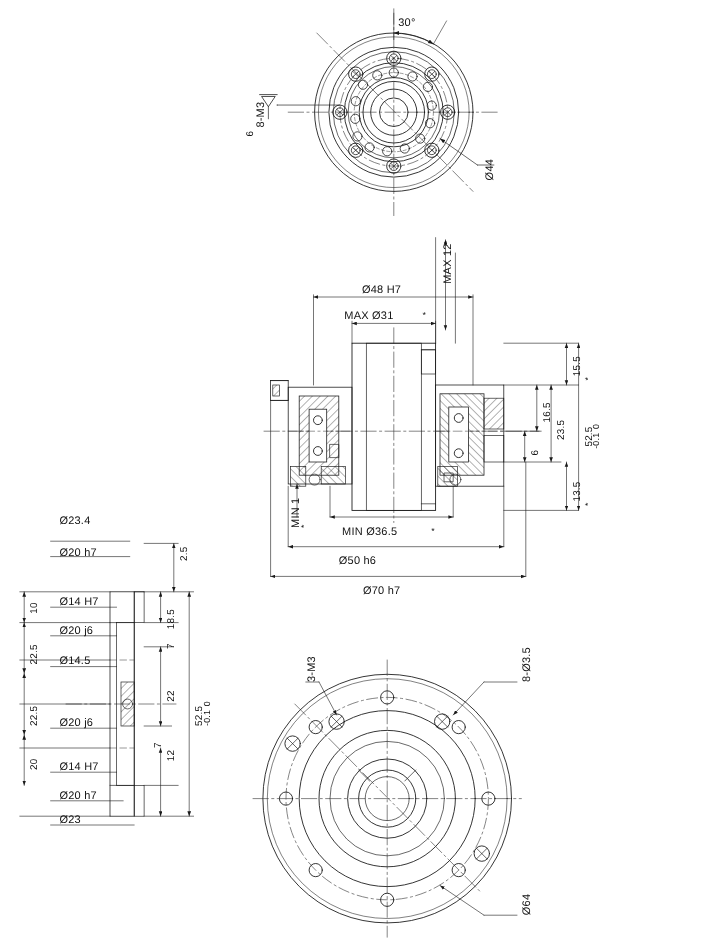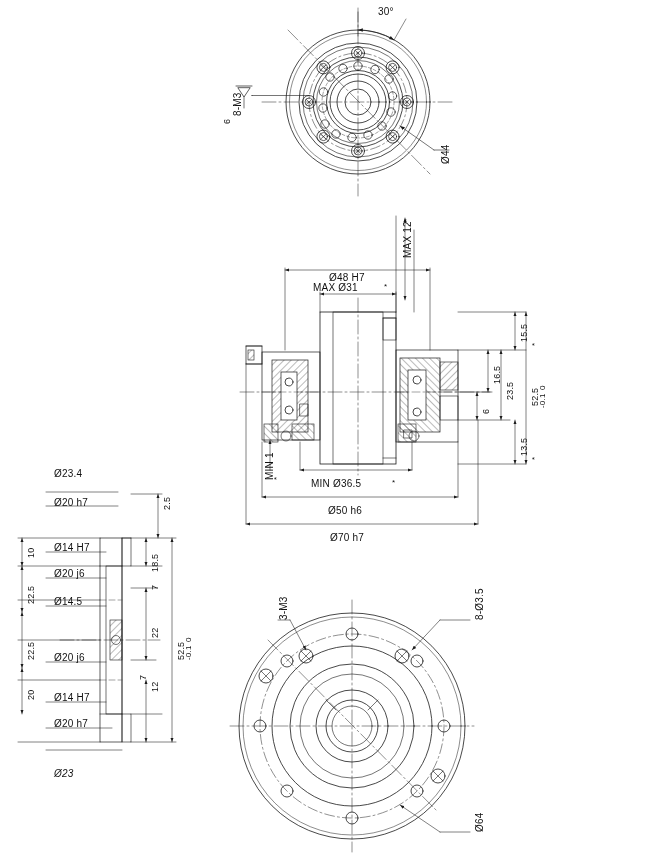"30°" div.dimtext { margin-left: 16px -> none; top: 6px -> 16px }
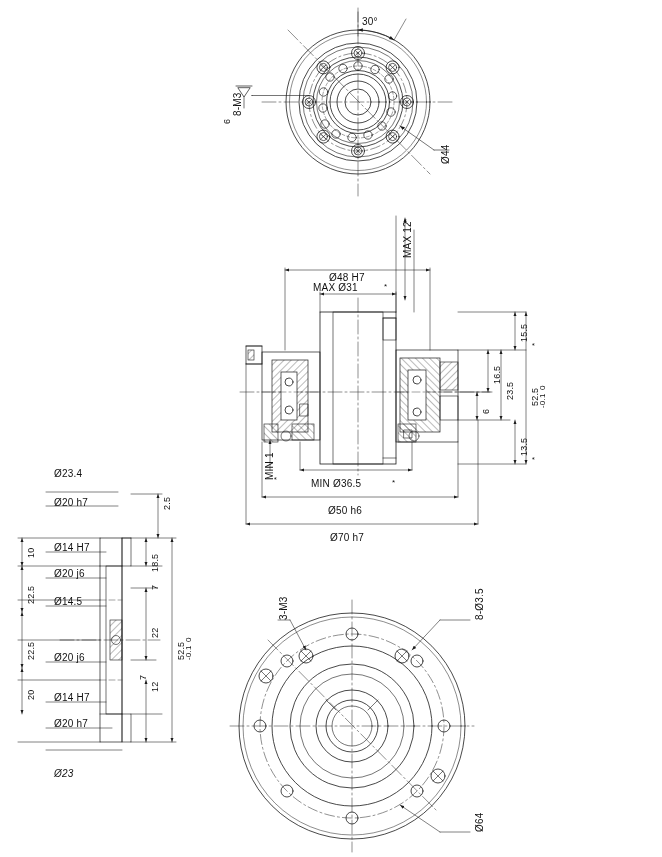"Ø48 H7" div.dimtext { top: 272px -> 258px }
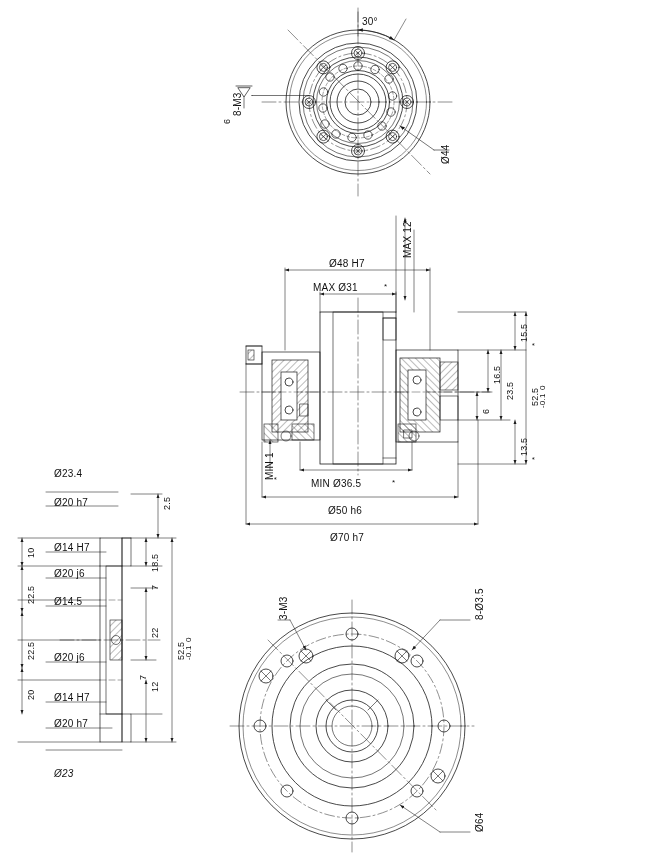"Ø50 h6" div.dimtext { left: 328px -> 308px }
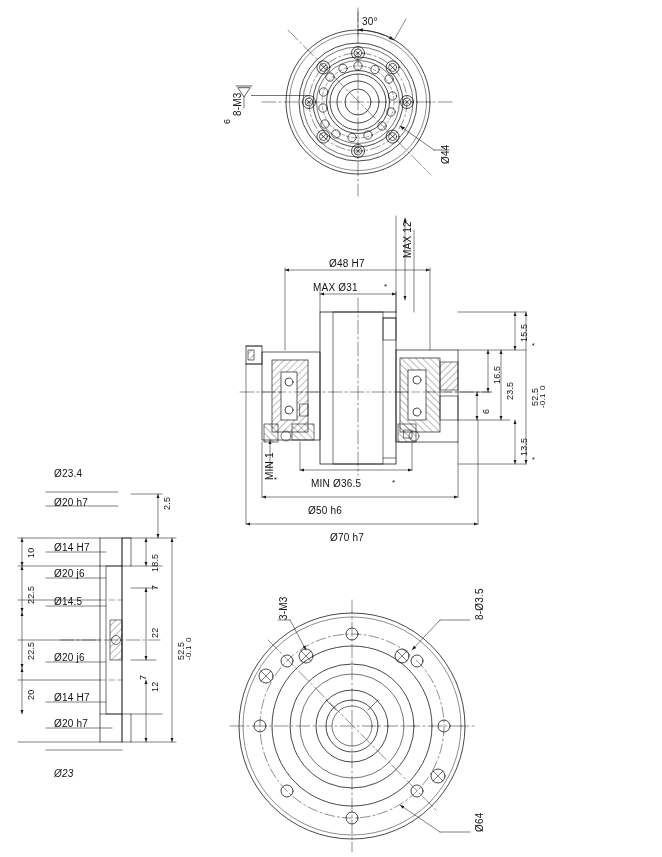"Ø23" div.dimtext { font-style: italic -> none; top: 768px -> 740px }
